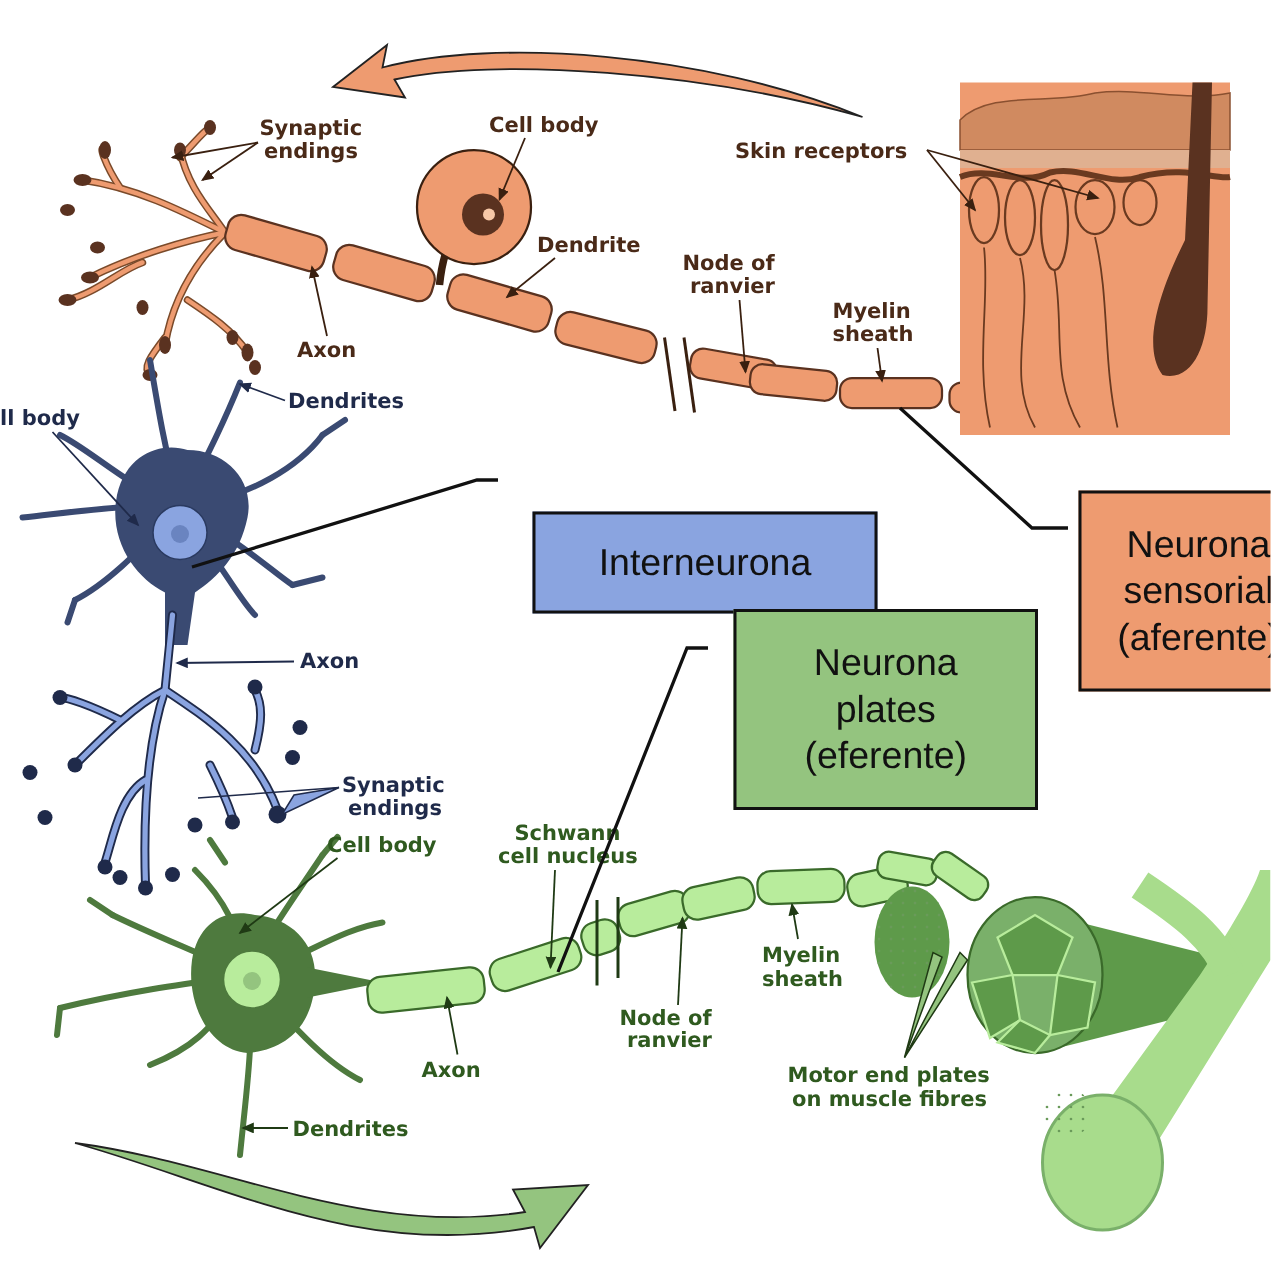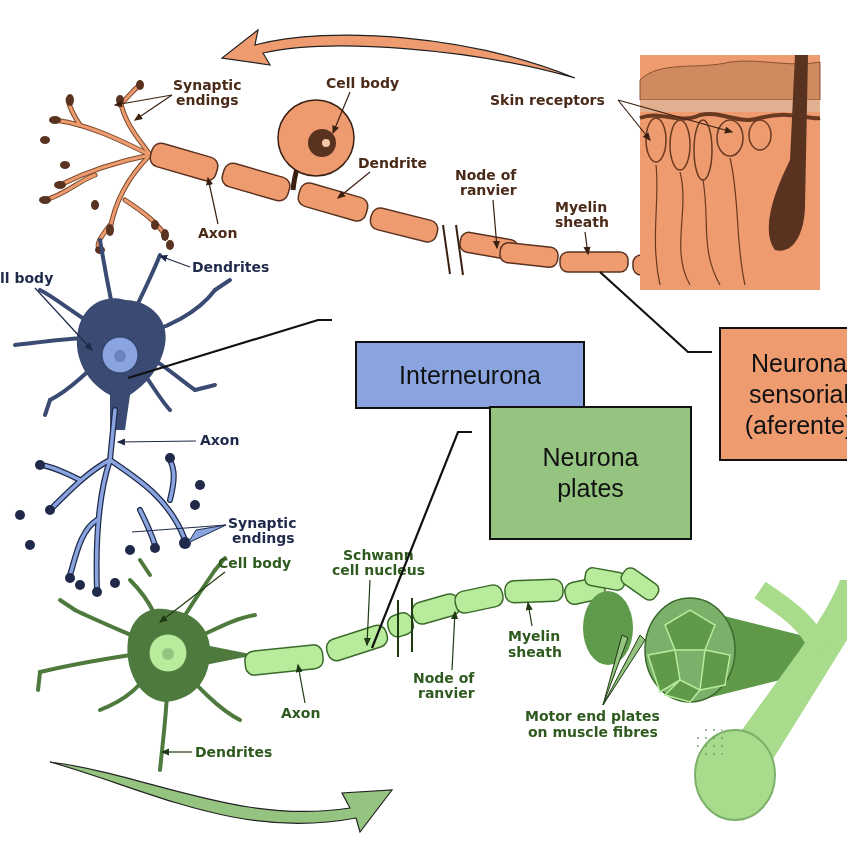"(eferente)" span { html: none -> <span>(eferente)</span> }
